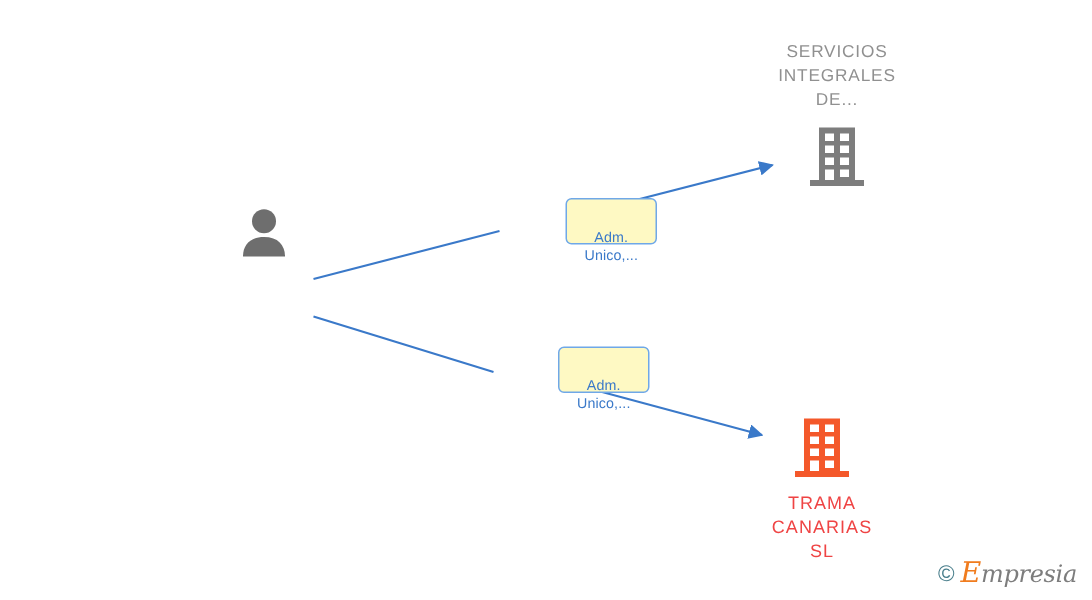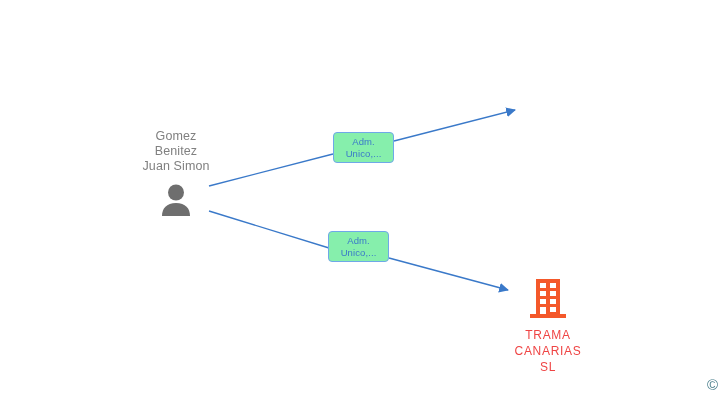"SERVICIOS" div.node { html: none -> <div> <div>SERVICIOS INTEGRALES DE...</div> <div> <svg> <rect></rect> <rect></rect> <rect></rect> <rect></rect> <rect></rect> <rect></rect> <rect></rect> <rect></rect> <rect></rect> <rect></rect> </svg> </div> </div> }
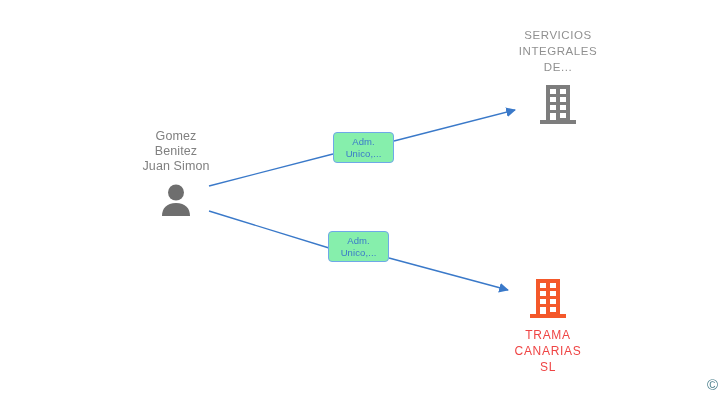"Gomez" div.person-label { html: <div>Gomez Benitez Juan Simon</div> -> none }
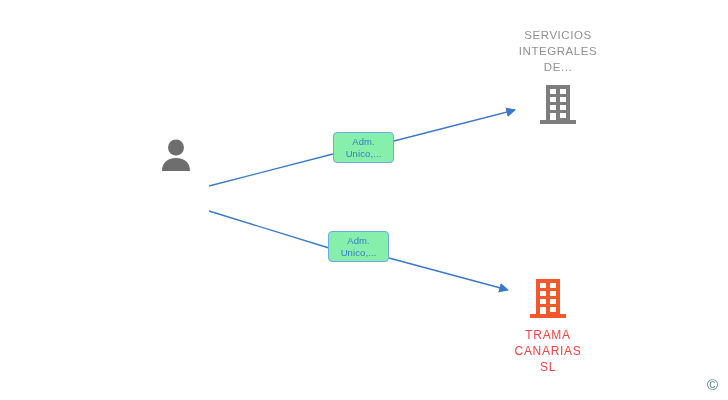"Adm." .edge-label { background: #86efac -> #fef9c3; margin-left: none -> 44px; padding-top: 3px -> 20px }
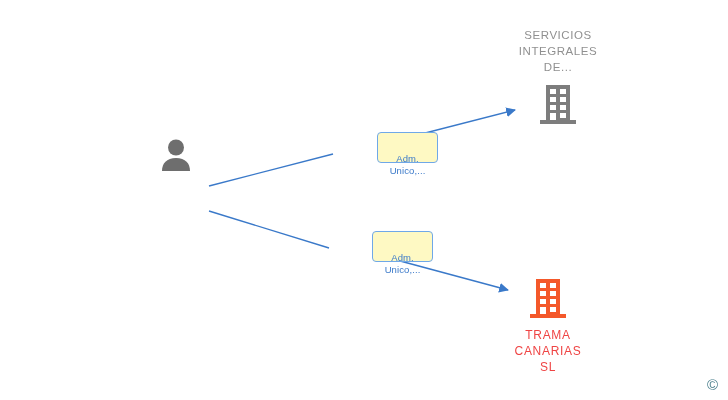"Empresia" span.brand { html: none -> <span><span>E</span><span>mpresia</span></span> }
